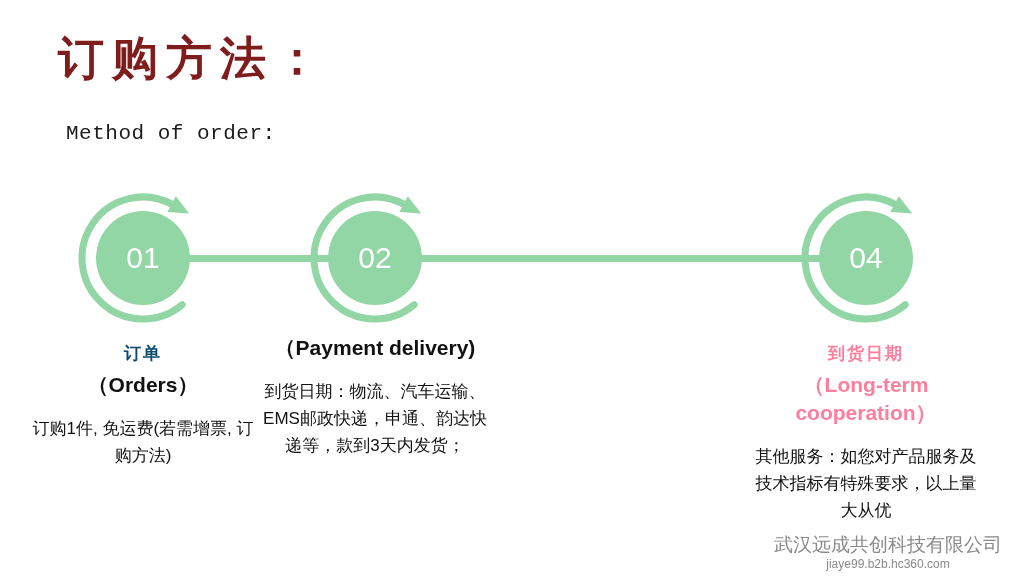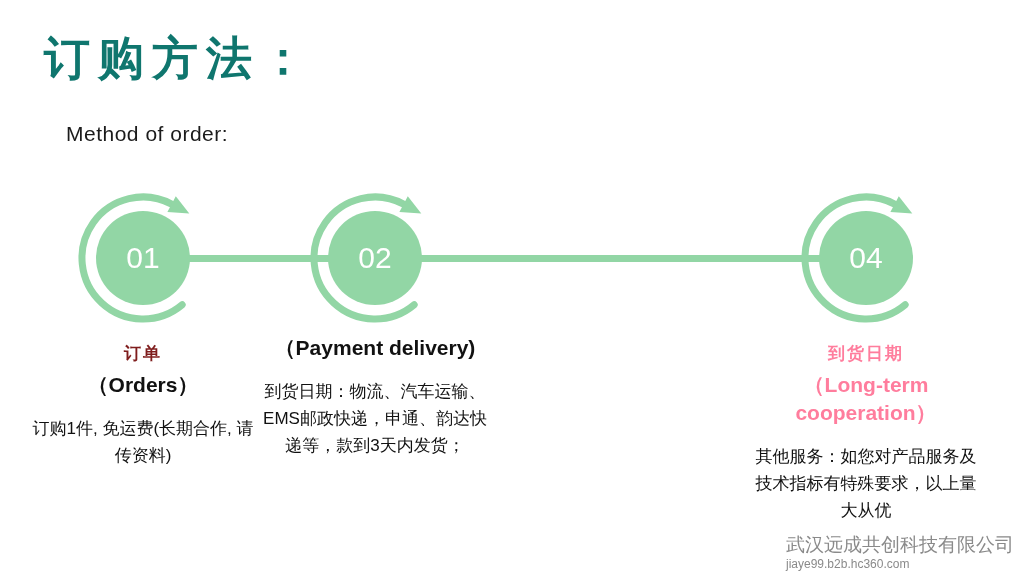"订购方法：" .title { color: #0f766e -> #7f1d1d; left: 44px -> 58px }
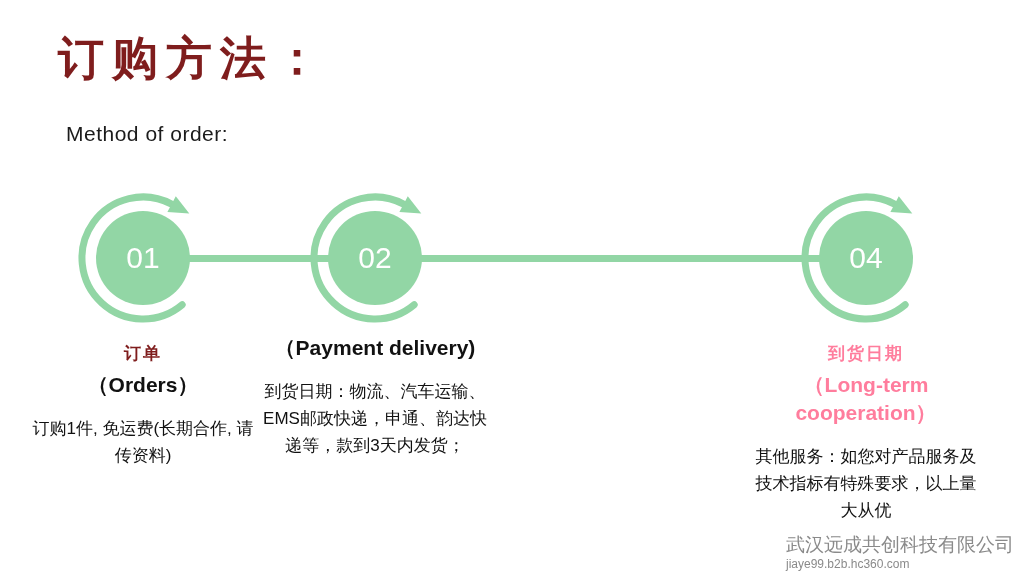"Method of order:" .subtitle { font-family: none -> Liberation Mono, monospace }
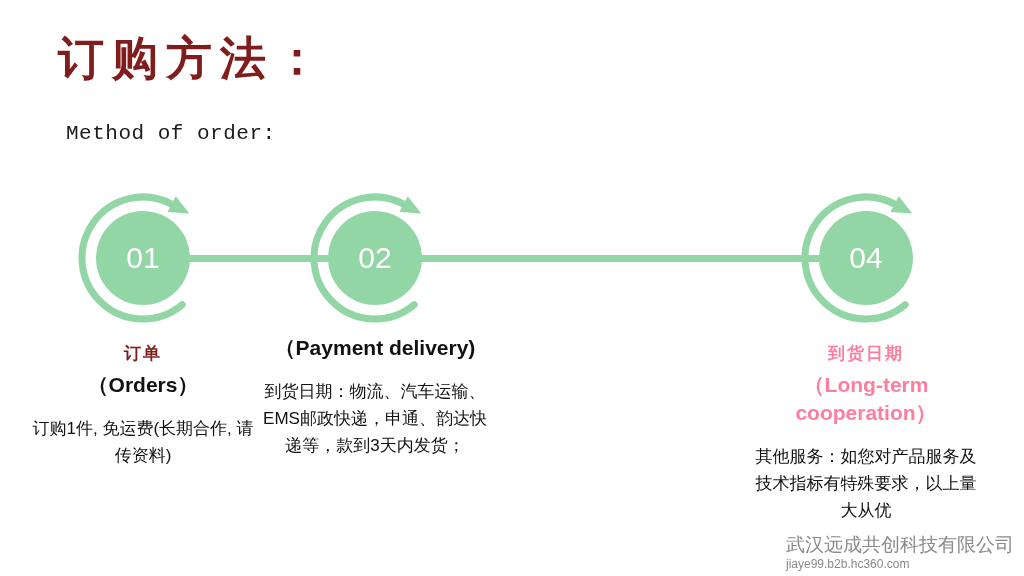"订单" .heading { color: #7f1d1d -> #0c4a6e }
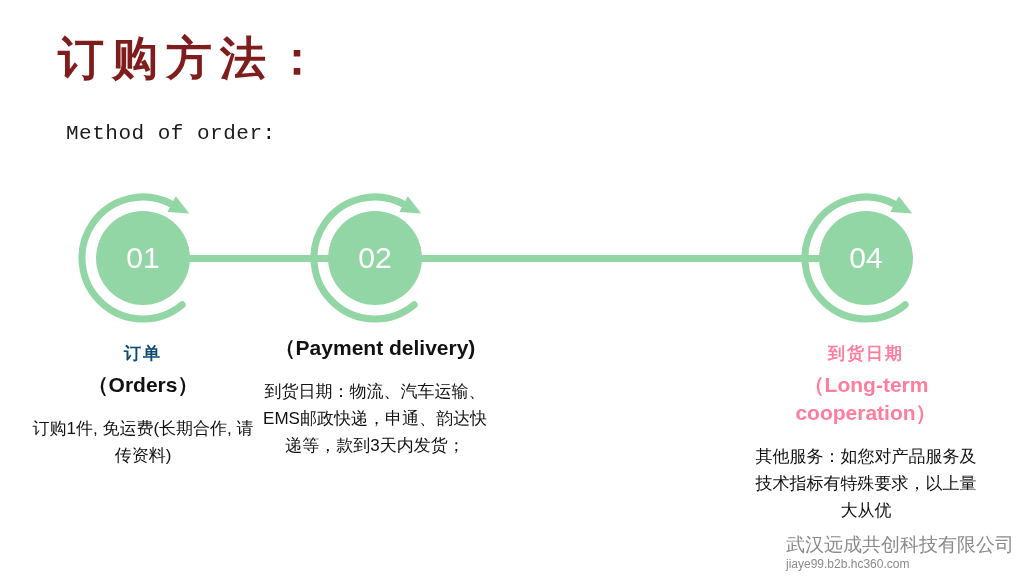"订购1件, 免运费(长期合作, 请传资料)" div.body { text: 长期合作, 请传资料 -> 若需增票, 订购方法 }
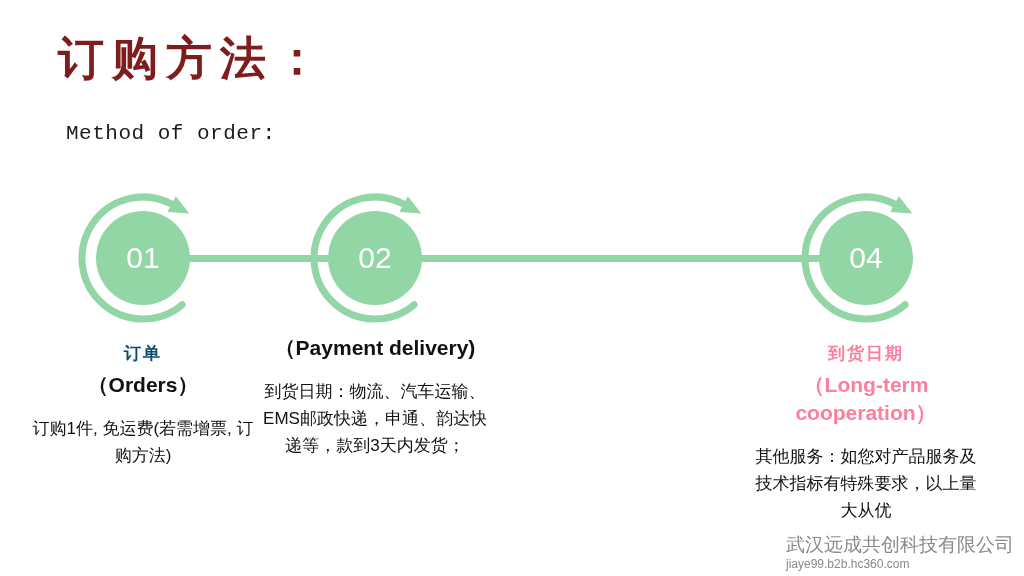"武汉远成共创科技有限公司" .footer { right: 10px -> 22px; text-align: left -> center }
